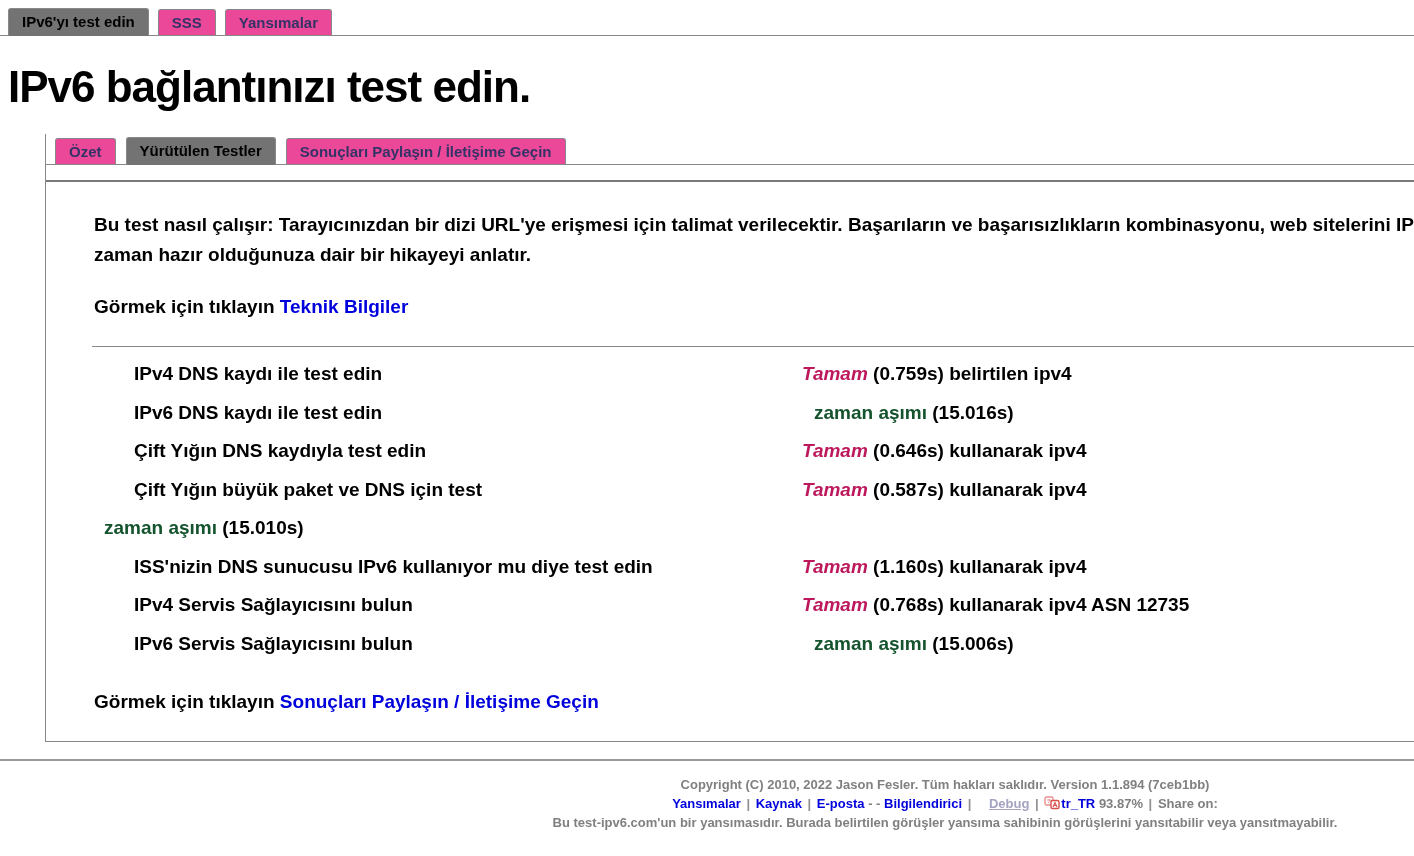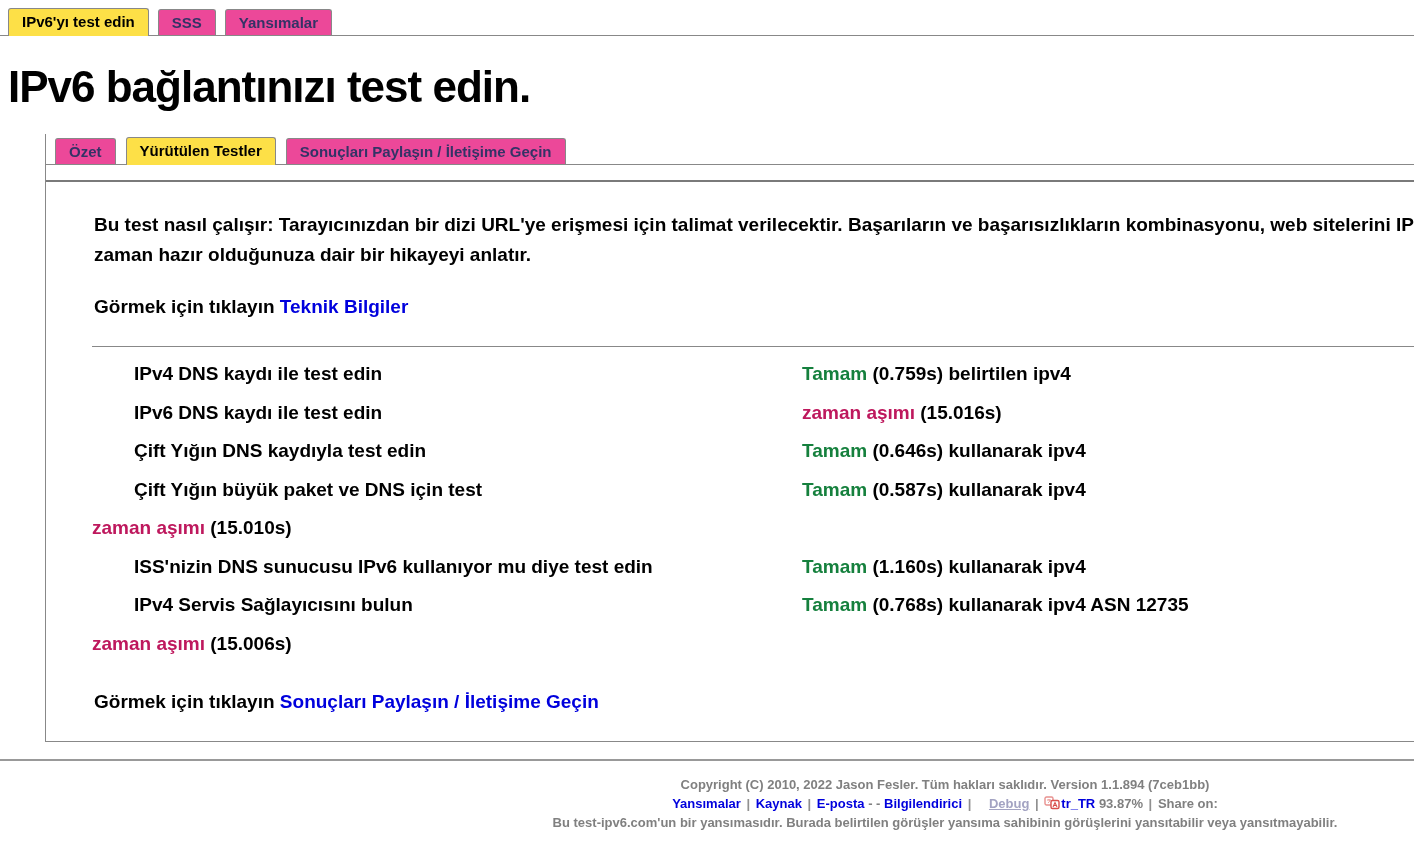"IPv6'yı test edin" .tab.active { background: #fde047 -> #737373 }
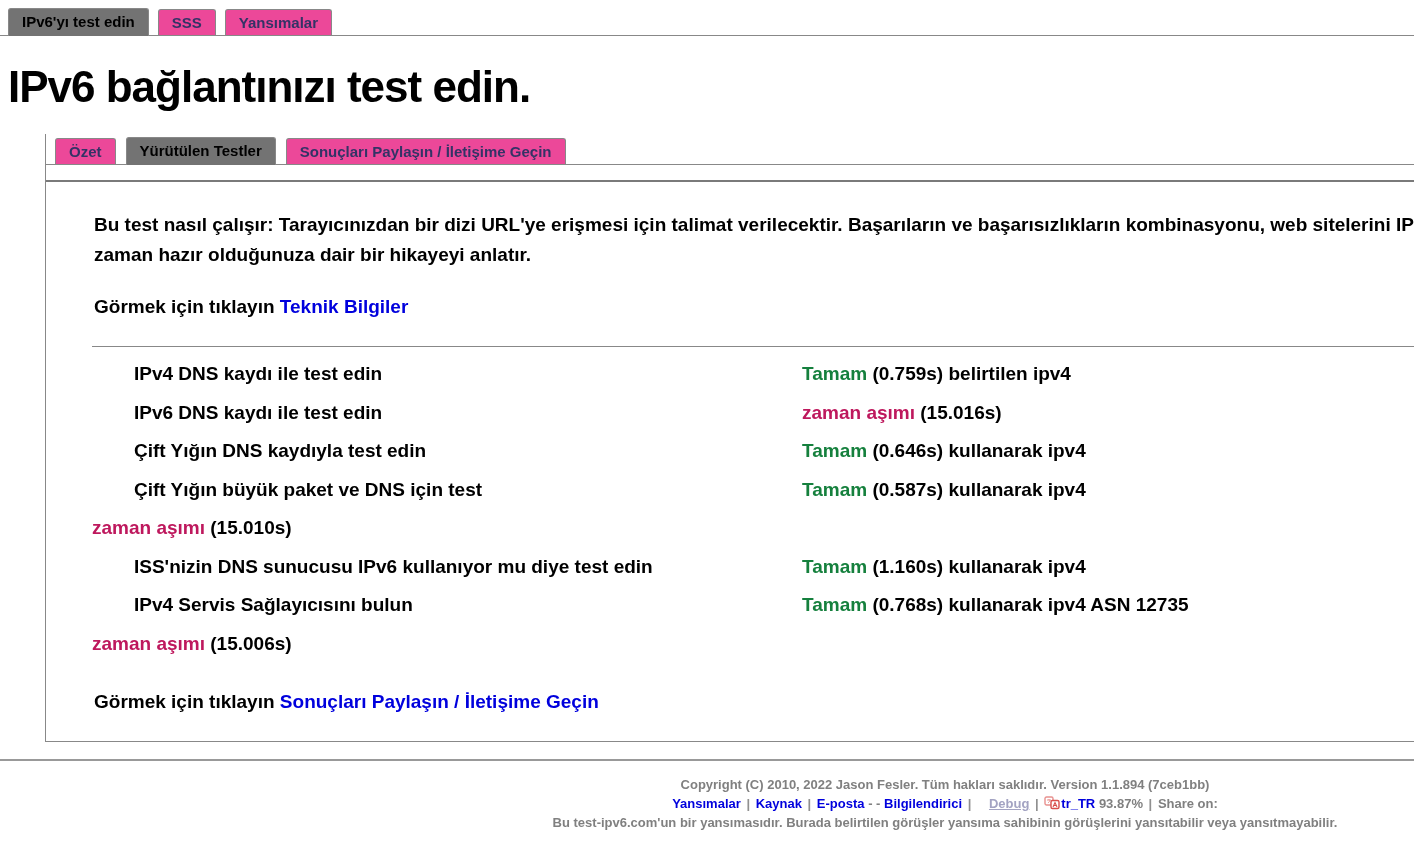"Tamam" .status.ok { color: #15803d -> #be185d; font-style: none -> italic }
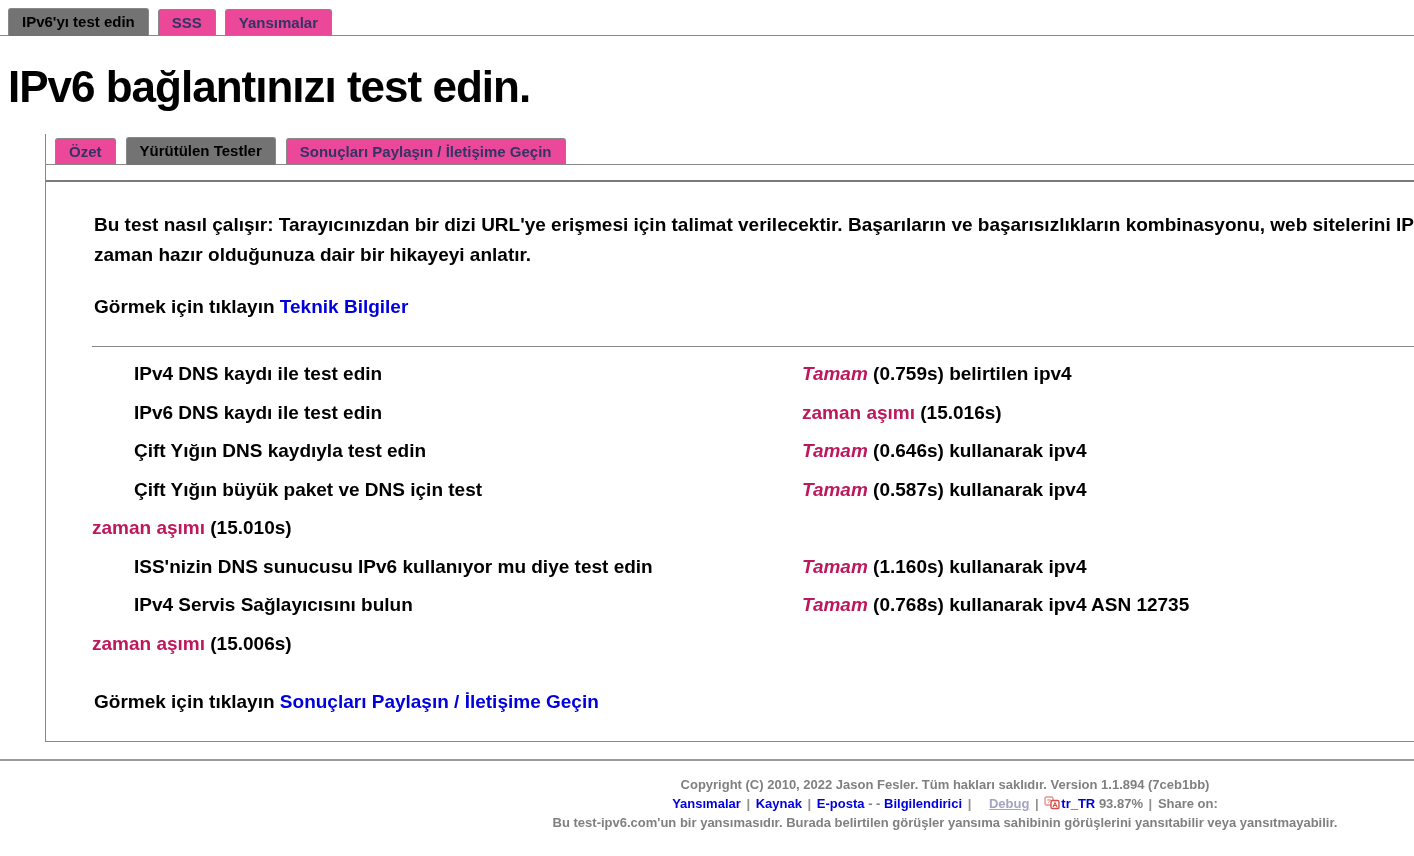"zaman aşımı" .status.timeout { color: #be185d -> #14532d; margin-left: none -> 12px }
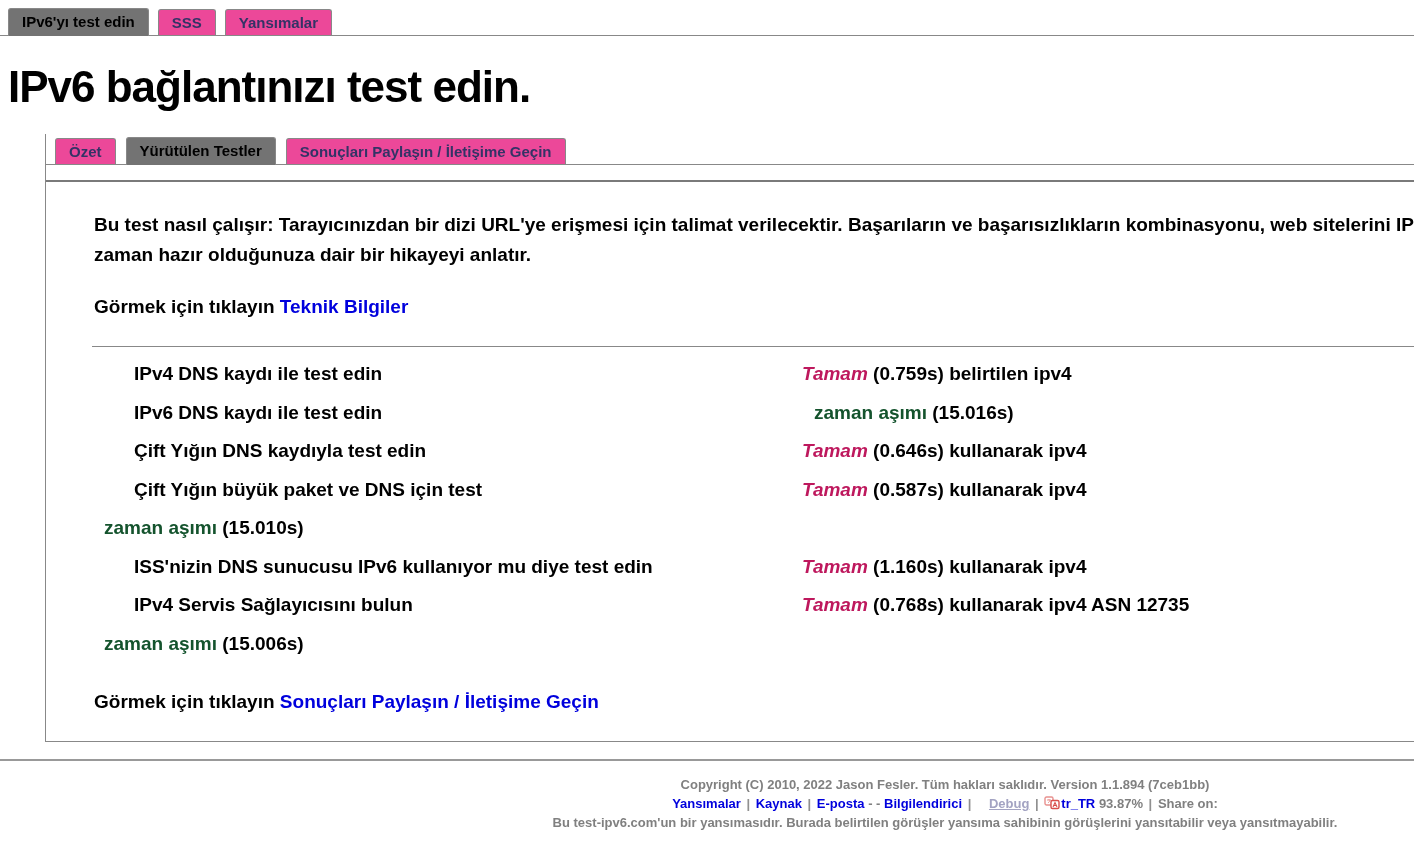"IPv6 Servis Sağlayıcısını bulun" span.result-name { html: none -> <span>IPv6 Servis Sağlayıcısını bulun</span> }
